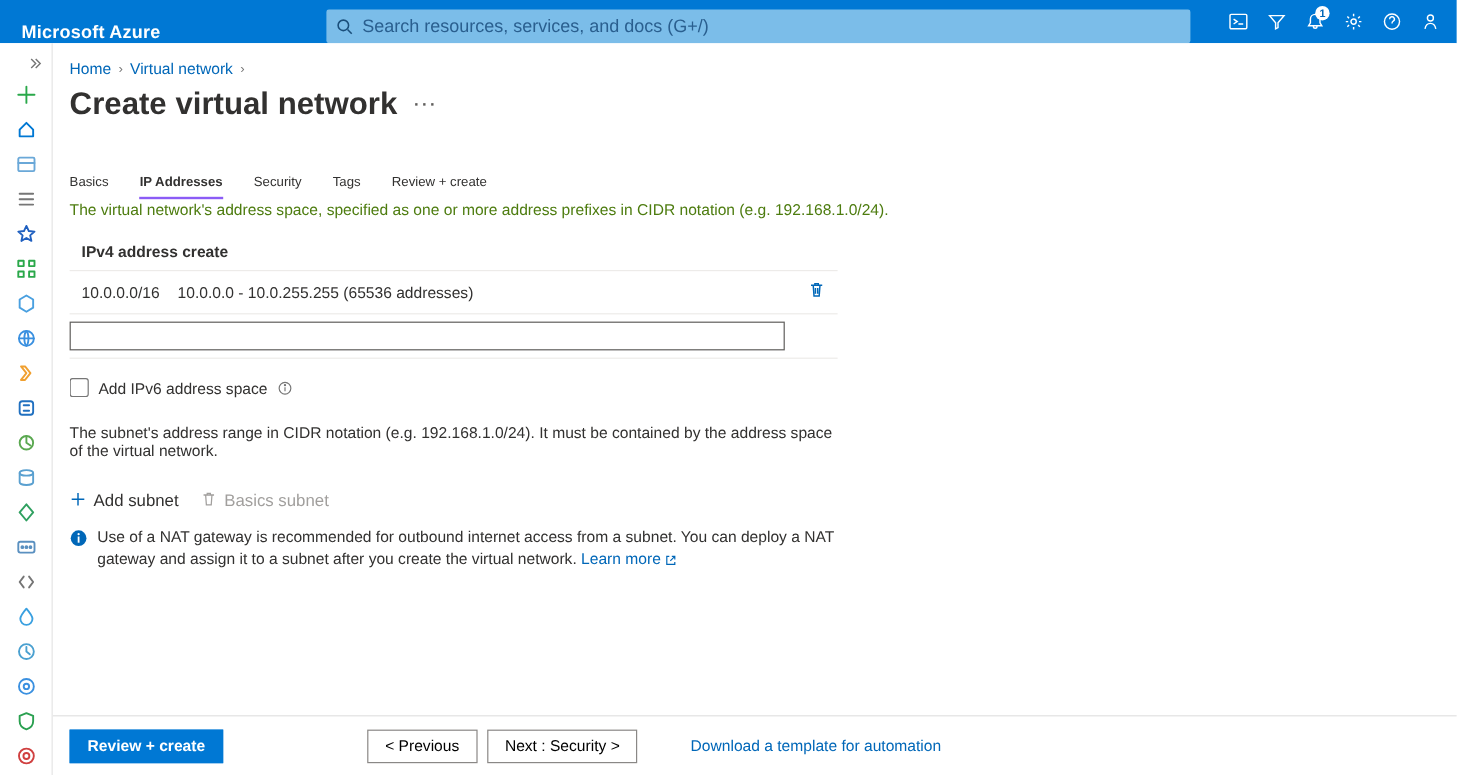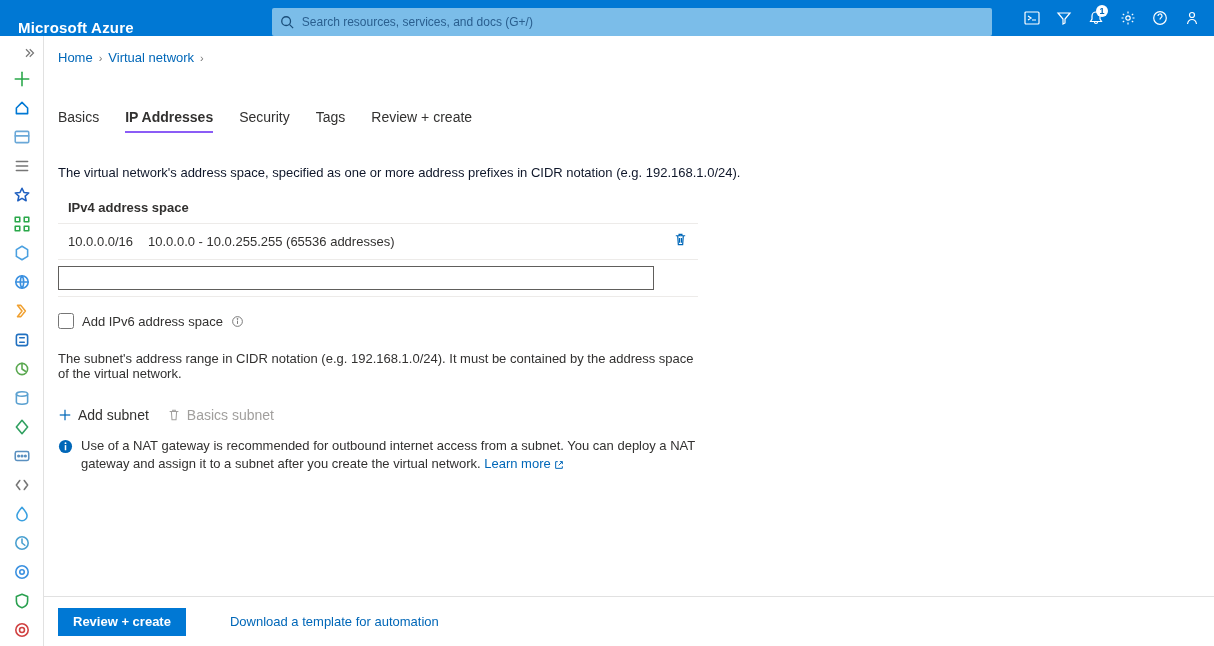"Search resources, services, and docs" .search-input { font-size: 12px -> 15px }
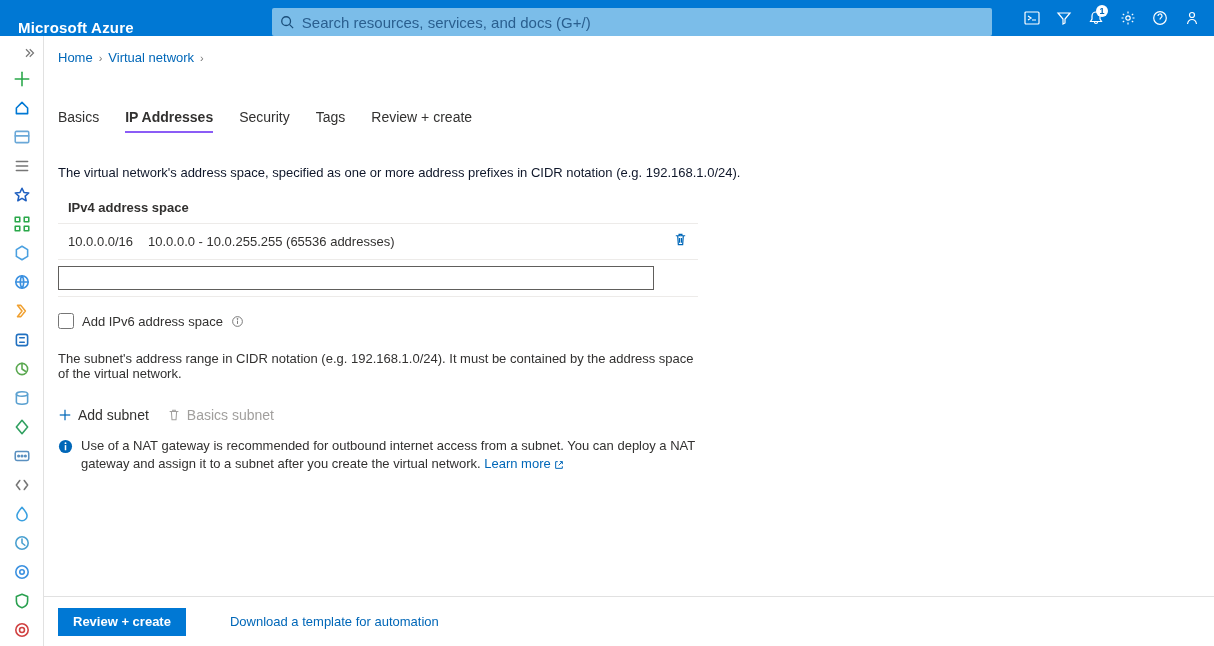"Create virtual network" h1.page-title { html: none -> <h1> <span>Create virtual network</span> <span>···</span> </h1> }
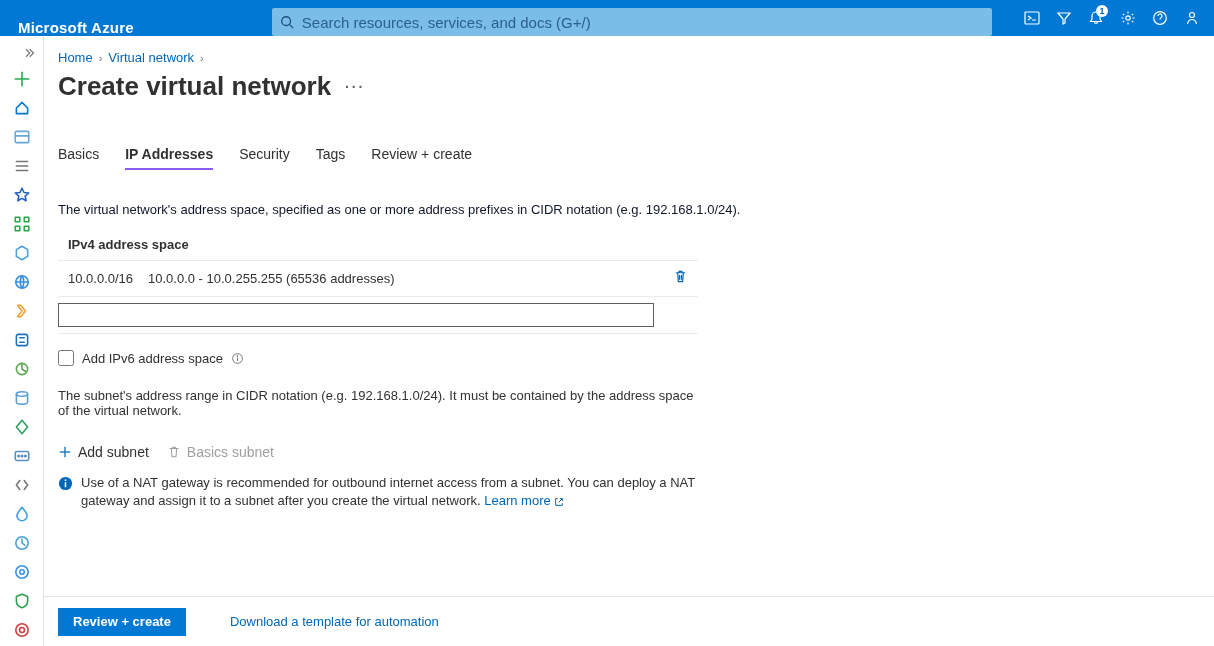"Basics" .tabs { font-size: 14px -> 11px }
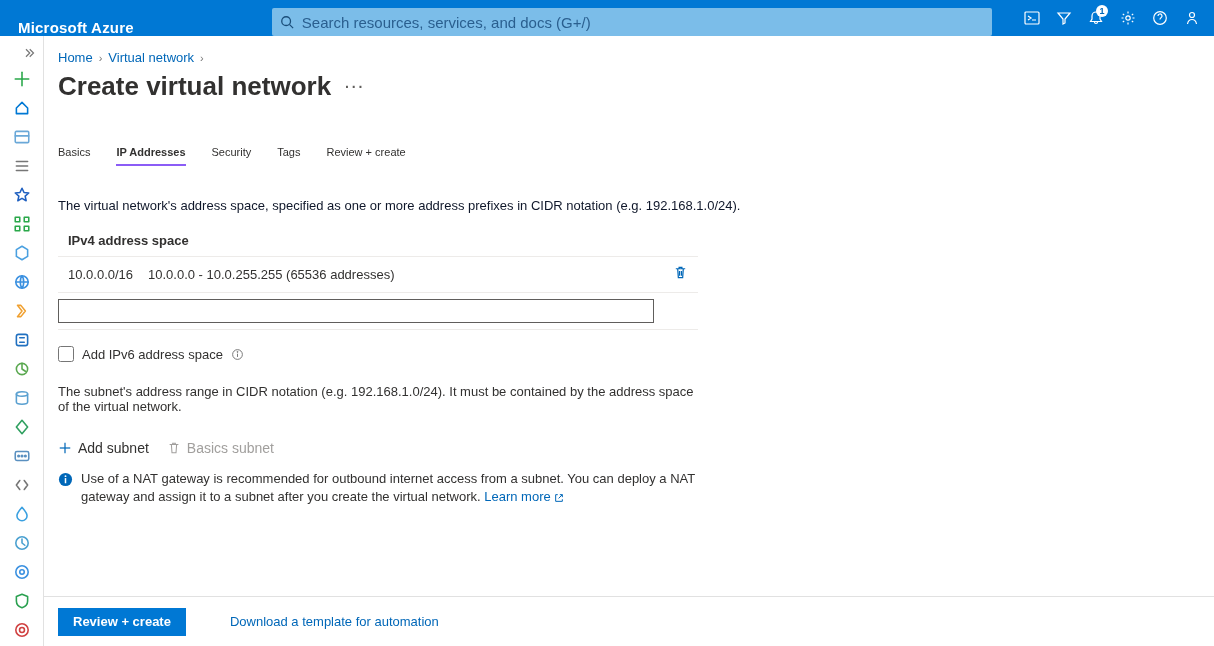"The virtual network's address space," .desc { color: #0f172a -> #4d7c0f; margin-top: 31px -> 0 }
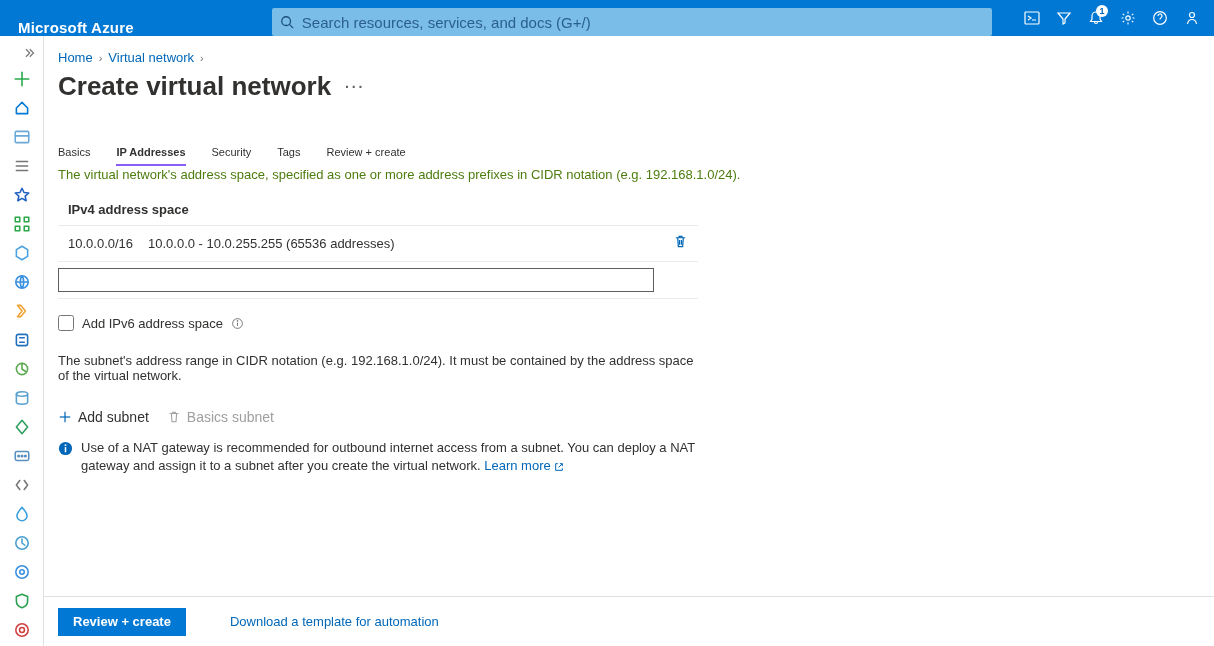"IPv4 address space" div.col-header { text: space -> create }
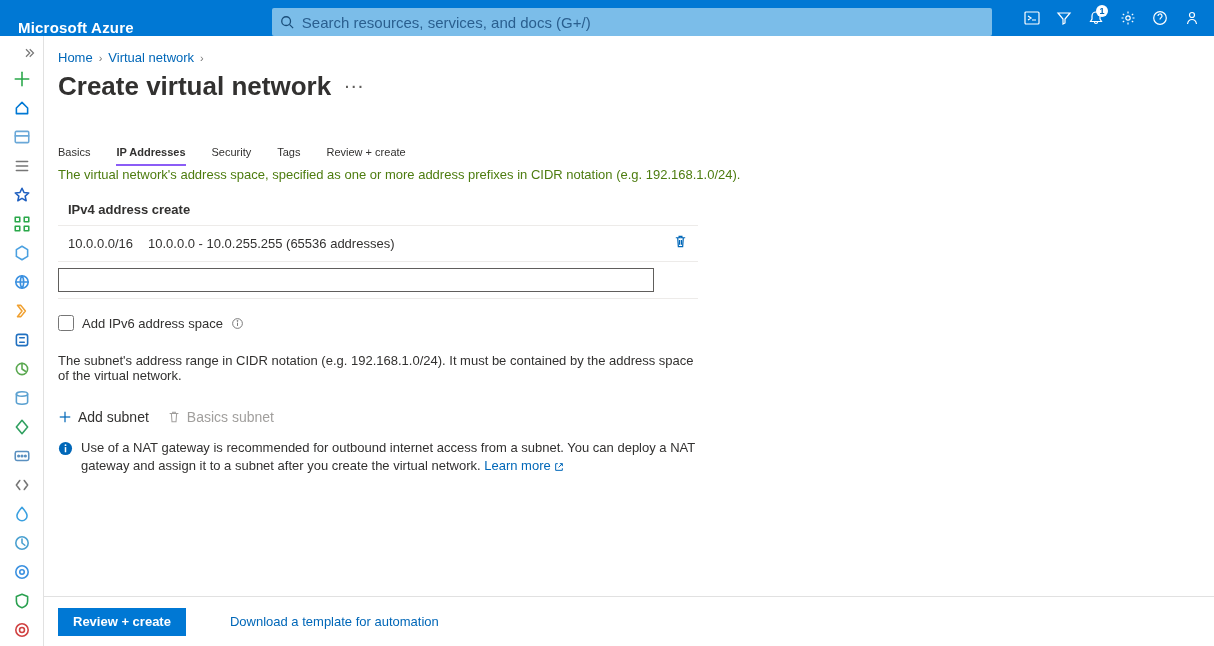"Add subnet" .st-btn { align-items: center -> flex-start }
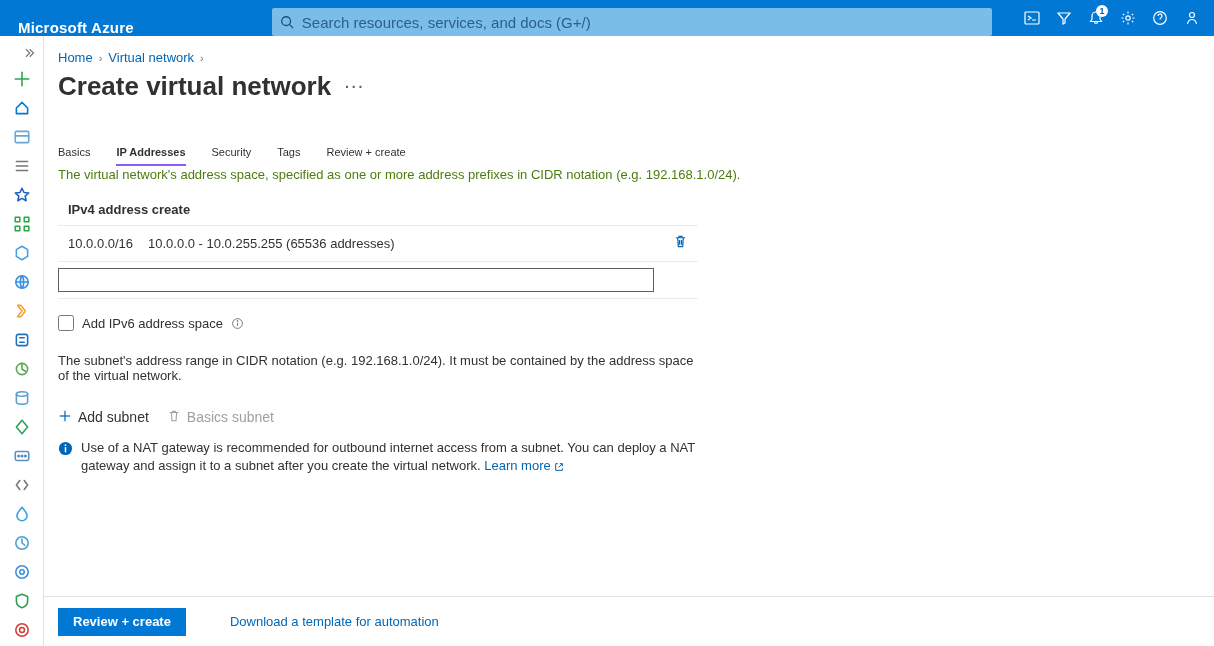"< Previous" div.btn-group { html: none -> <div> <button>&lt; Previous</button> <button>Next : Security &gt;</button> </div> }
